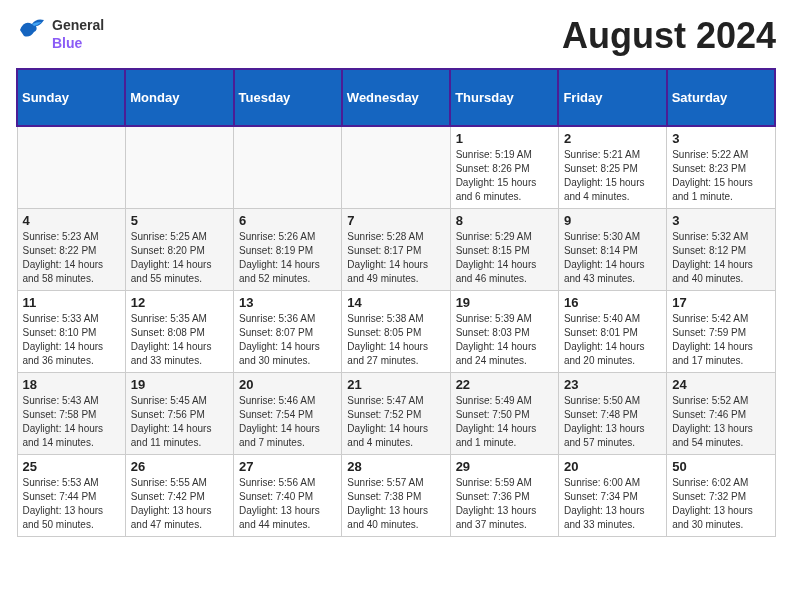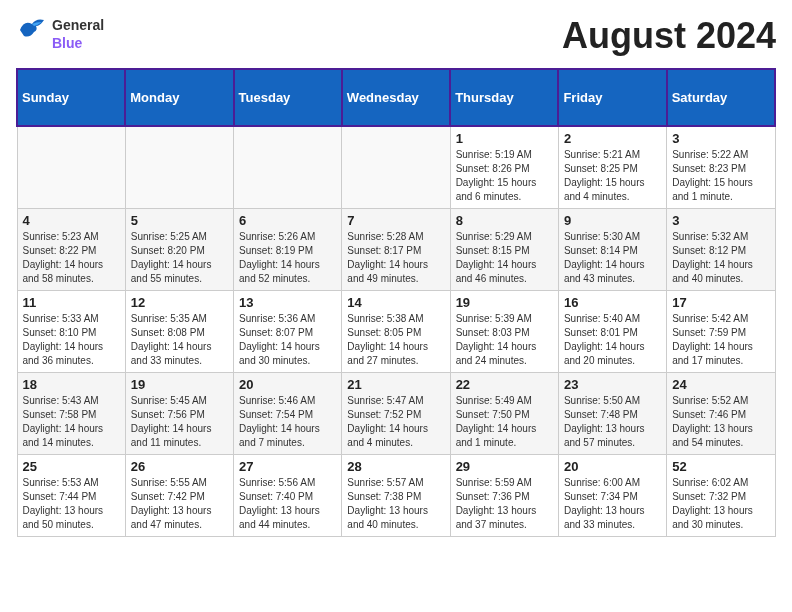"52" div.day-number { text: 52 -> 50 }
